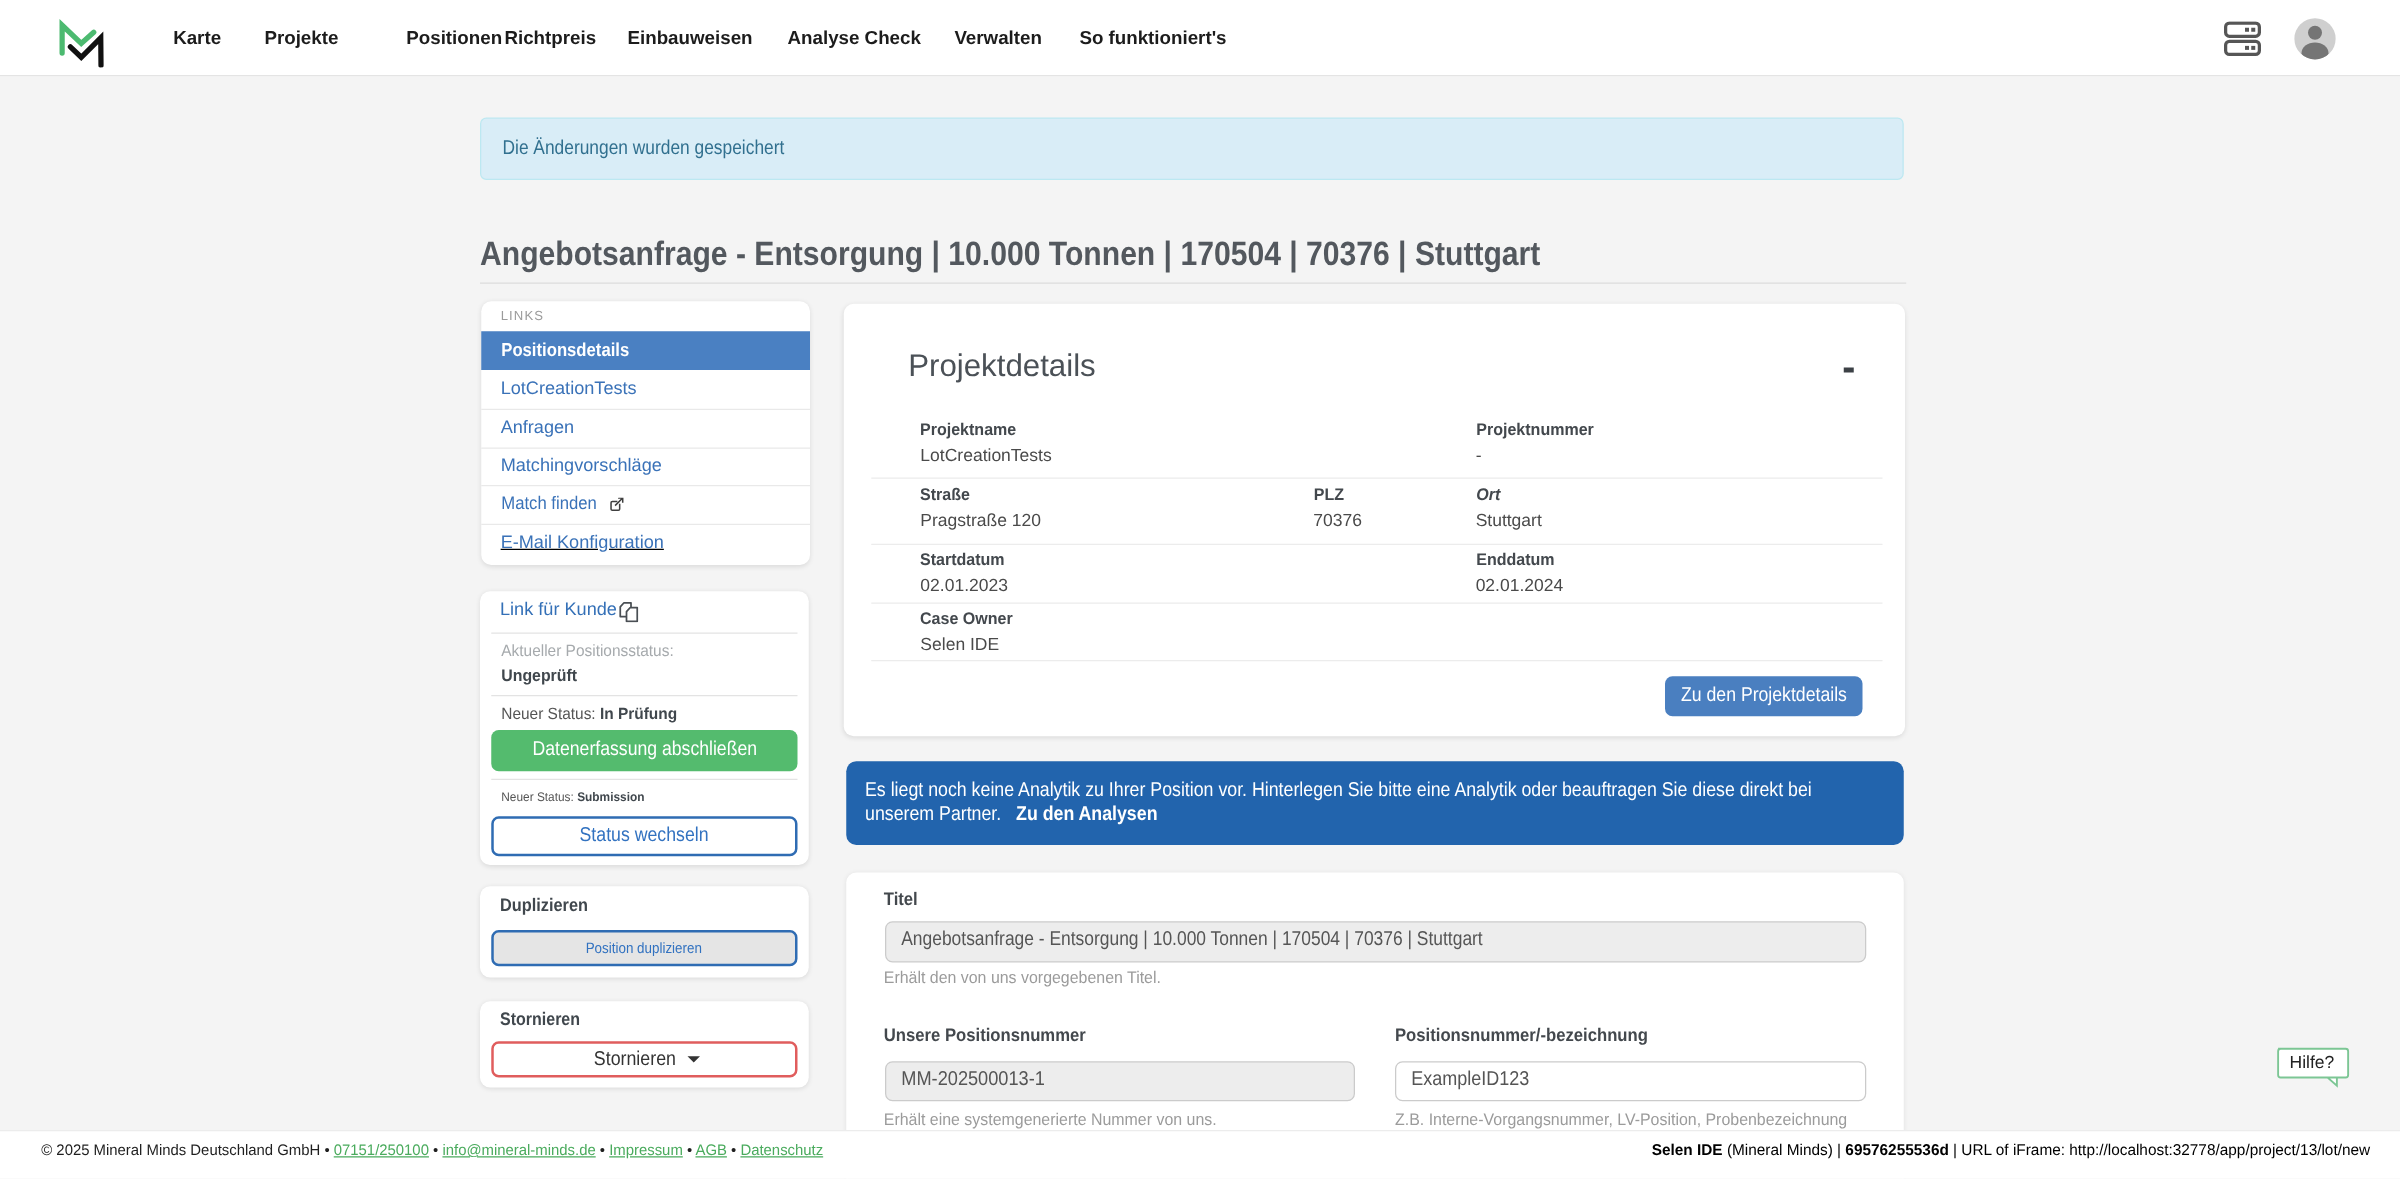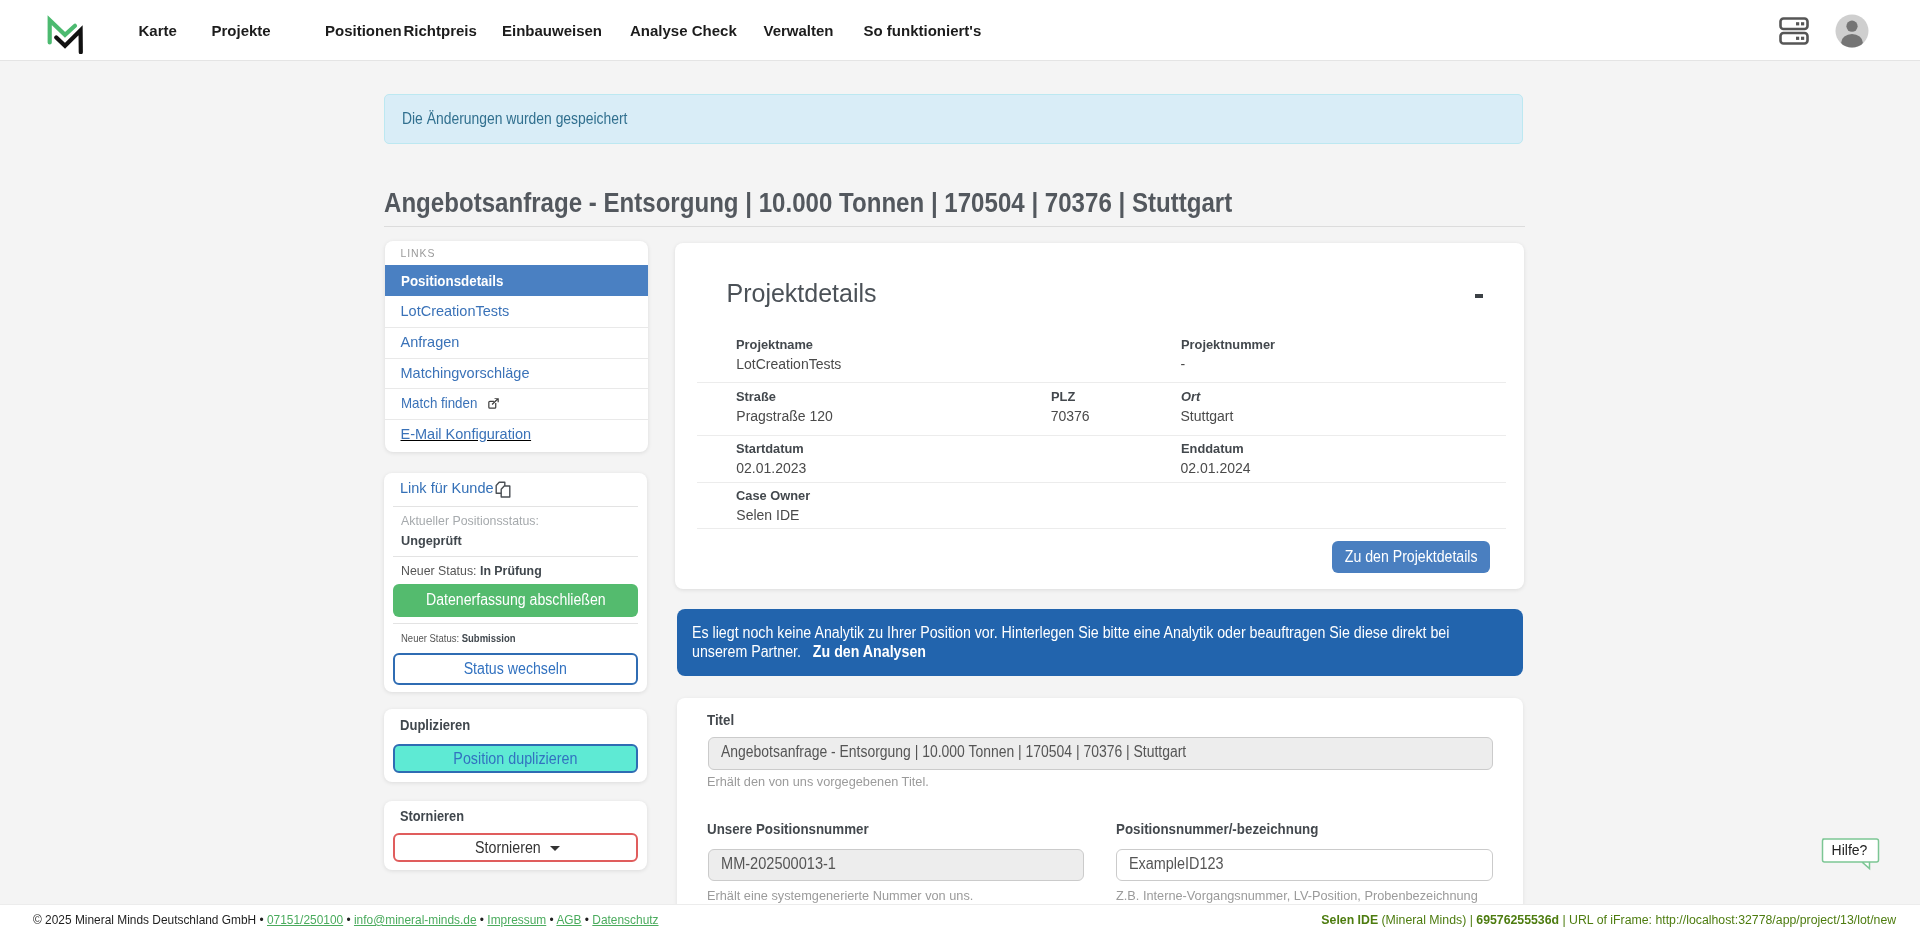"Position duplizieren" div.btn { background: #5eead4 -> #e5e5e5; font-size: 16px -> 12px }
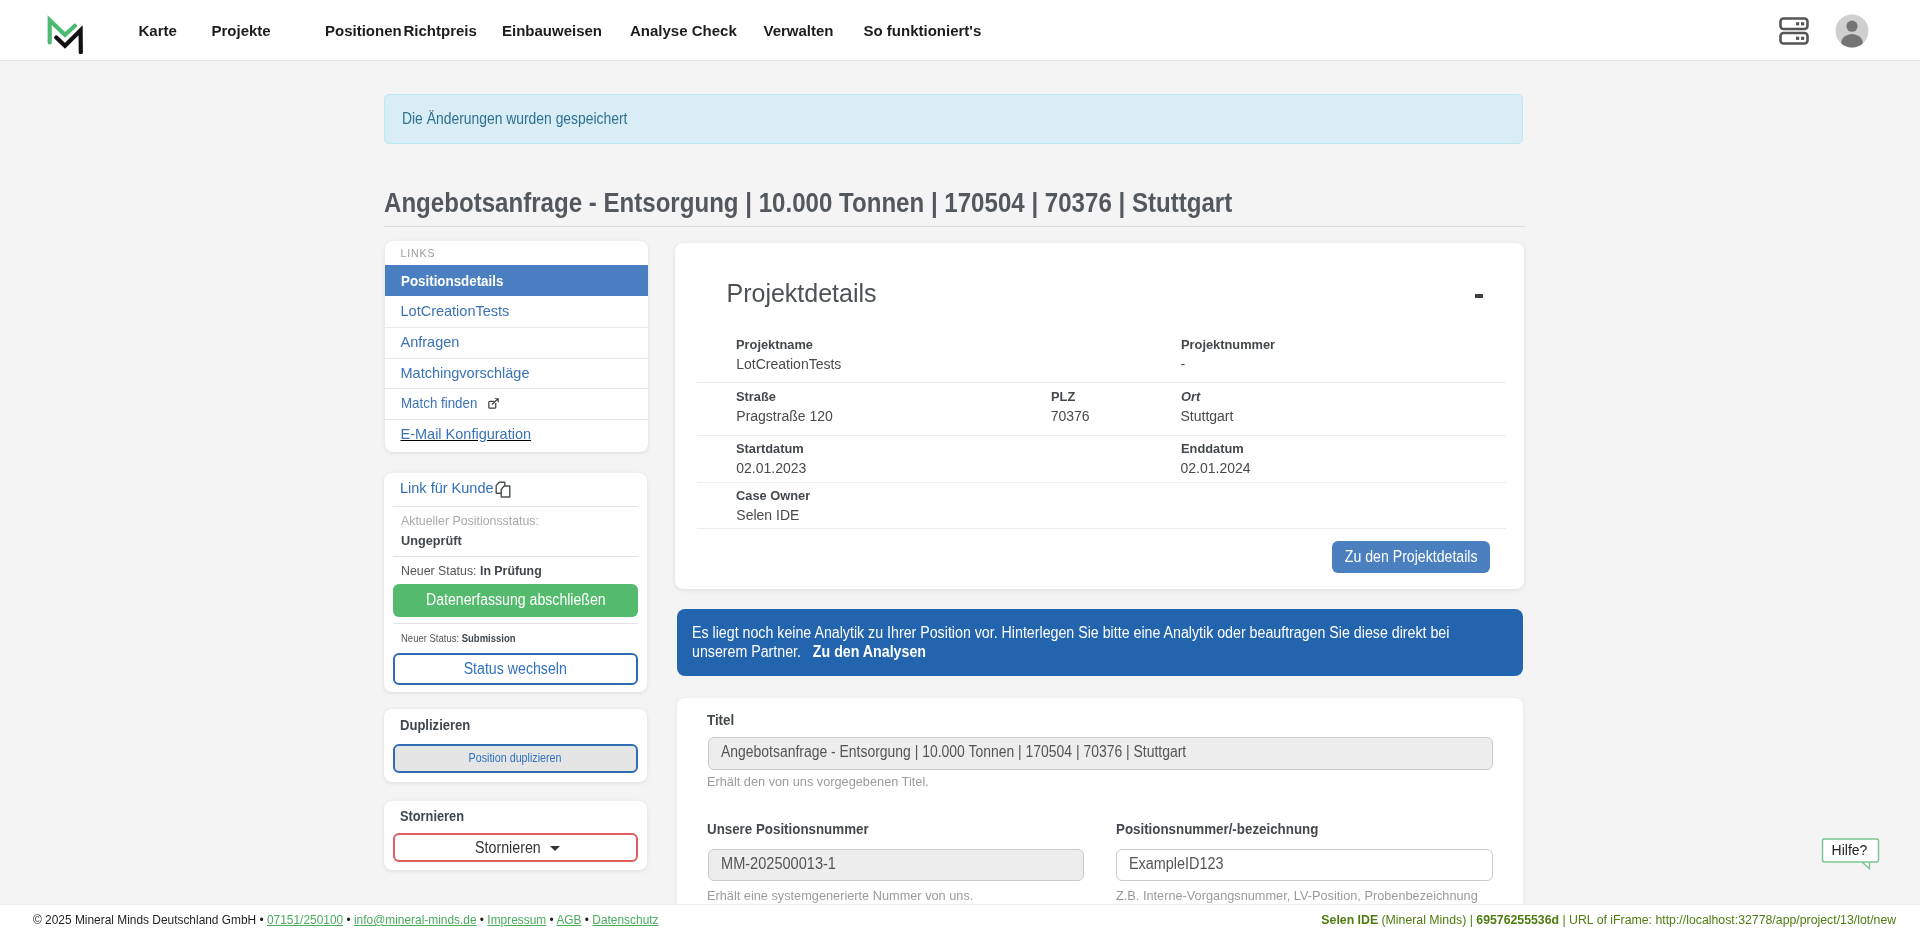"Selen IDE (Mineral Minds) |" div.abs { color: #4d7c0f -> #000000 }
